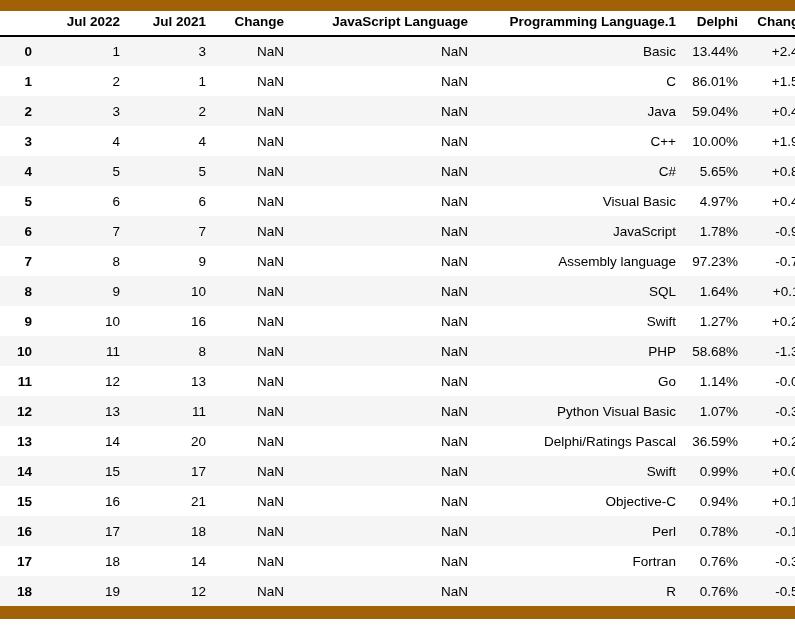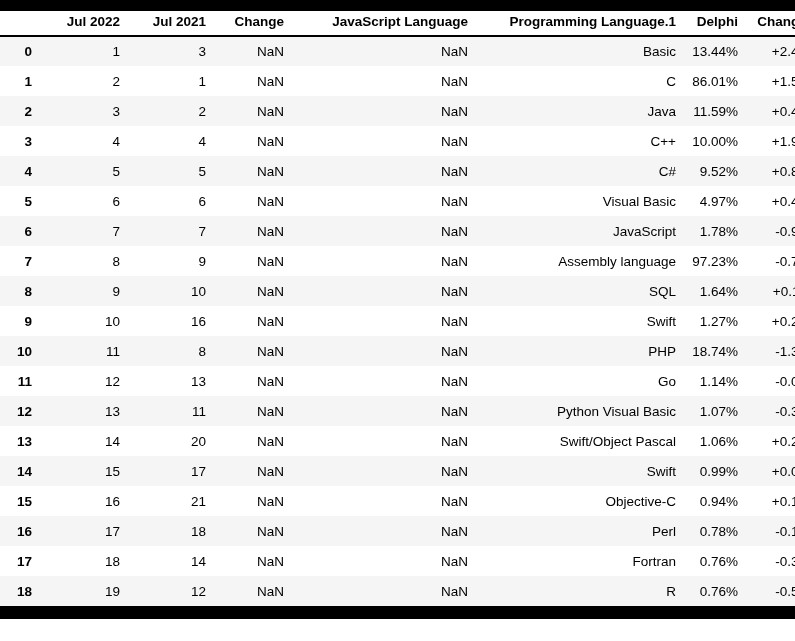"Jul 2022" .df-viewport { background: #000000 -> #a16207 }
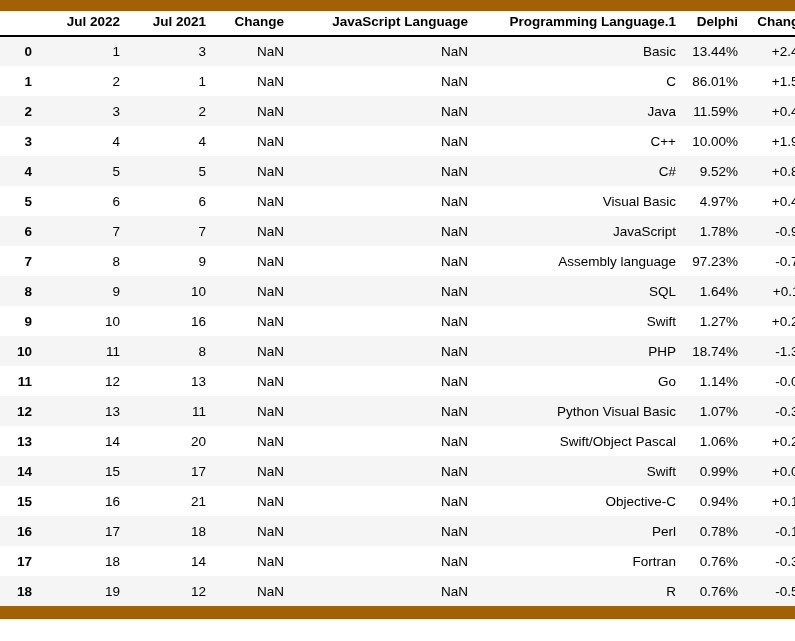"11.59%" td { text: 11.59% -> 59.04% }
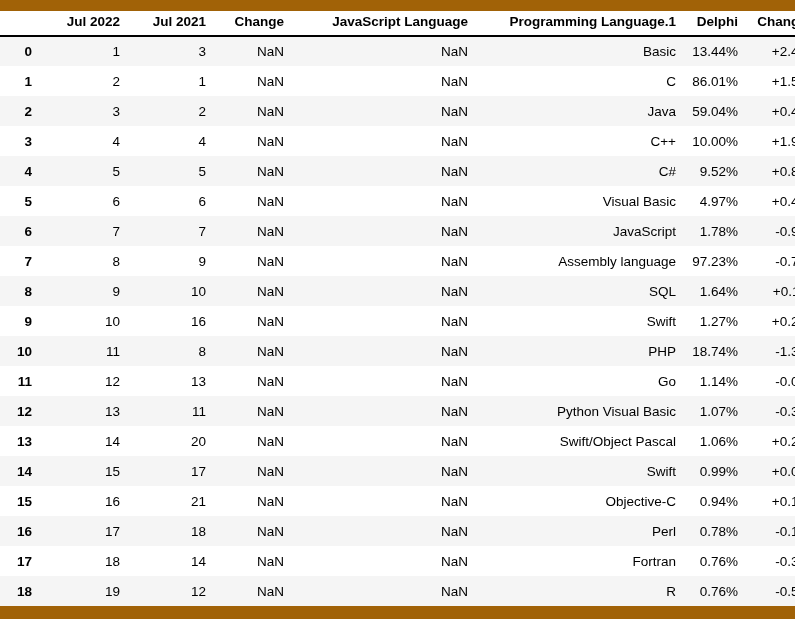"9.52%" td { text: 9.52% -> 5.65% }
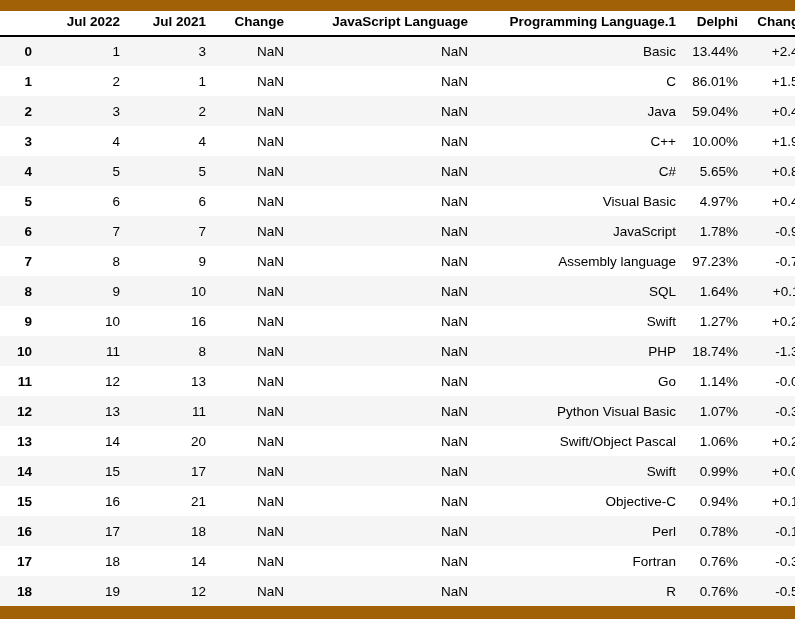"18.74%" td { text: 18.74% -> 58.68% }
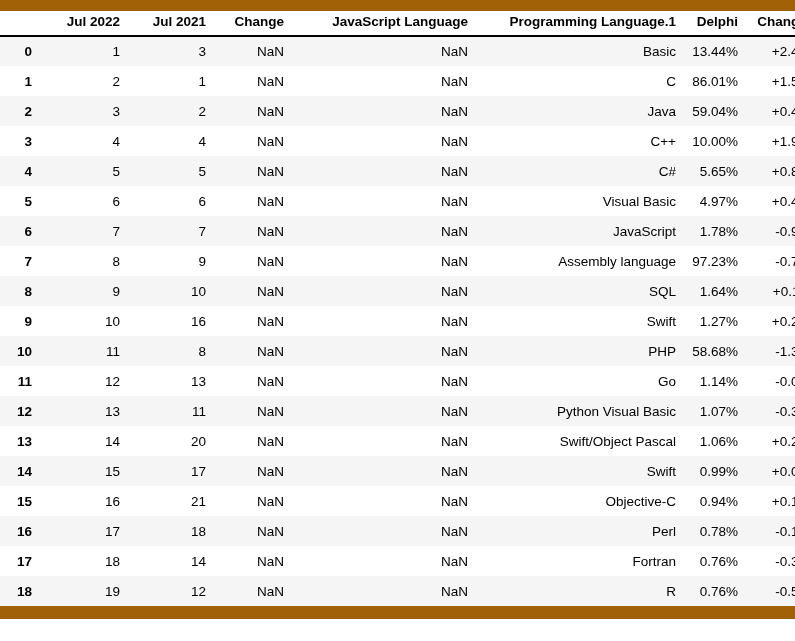"Swift/Object Pascal" td { text: Swift/Object -> Delphi/Ratings }
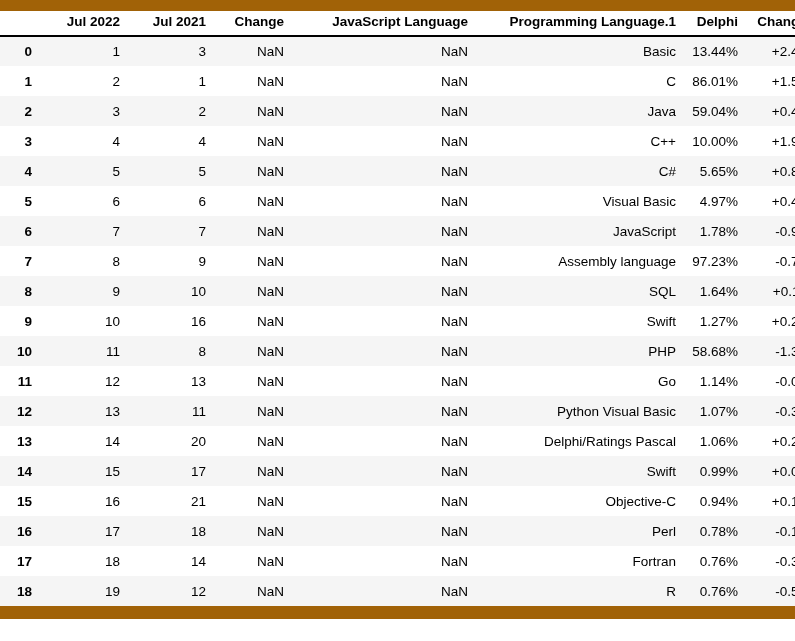"1.06%" td { text: 1.06% -> 36.59% }
